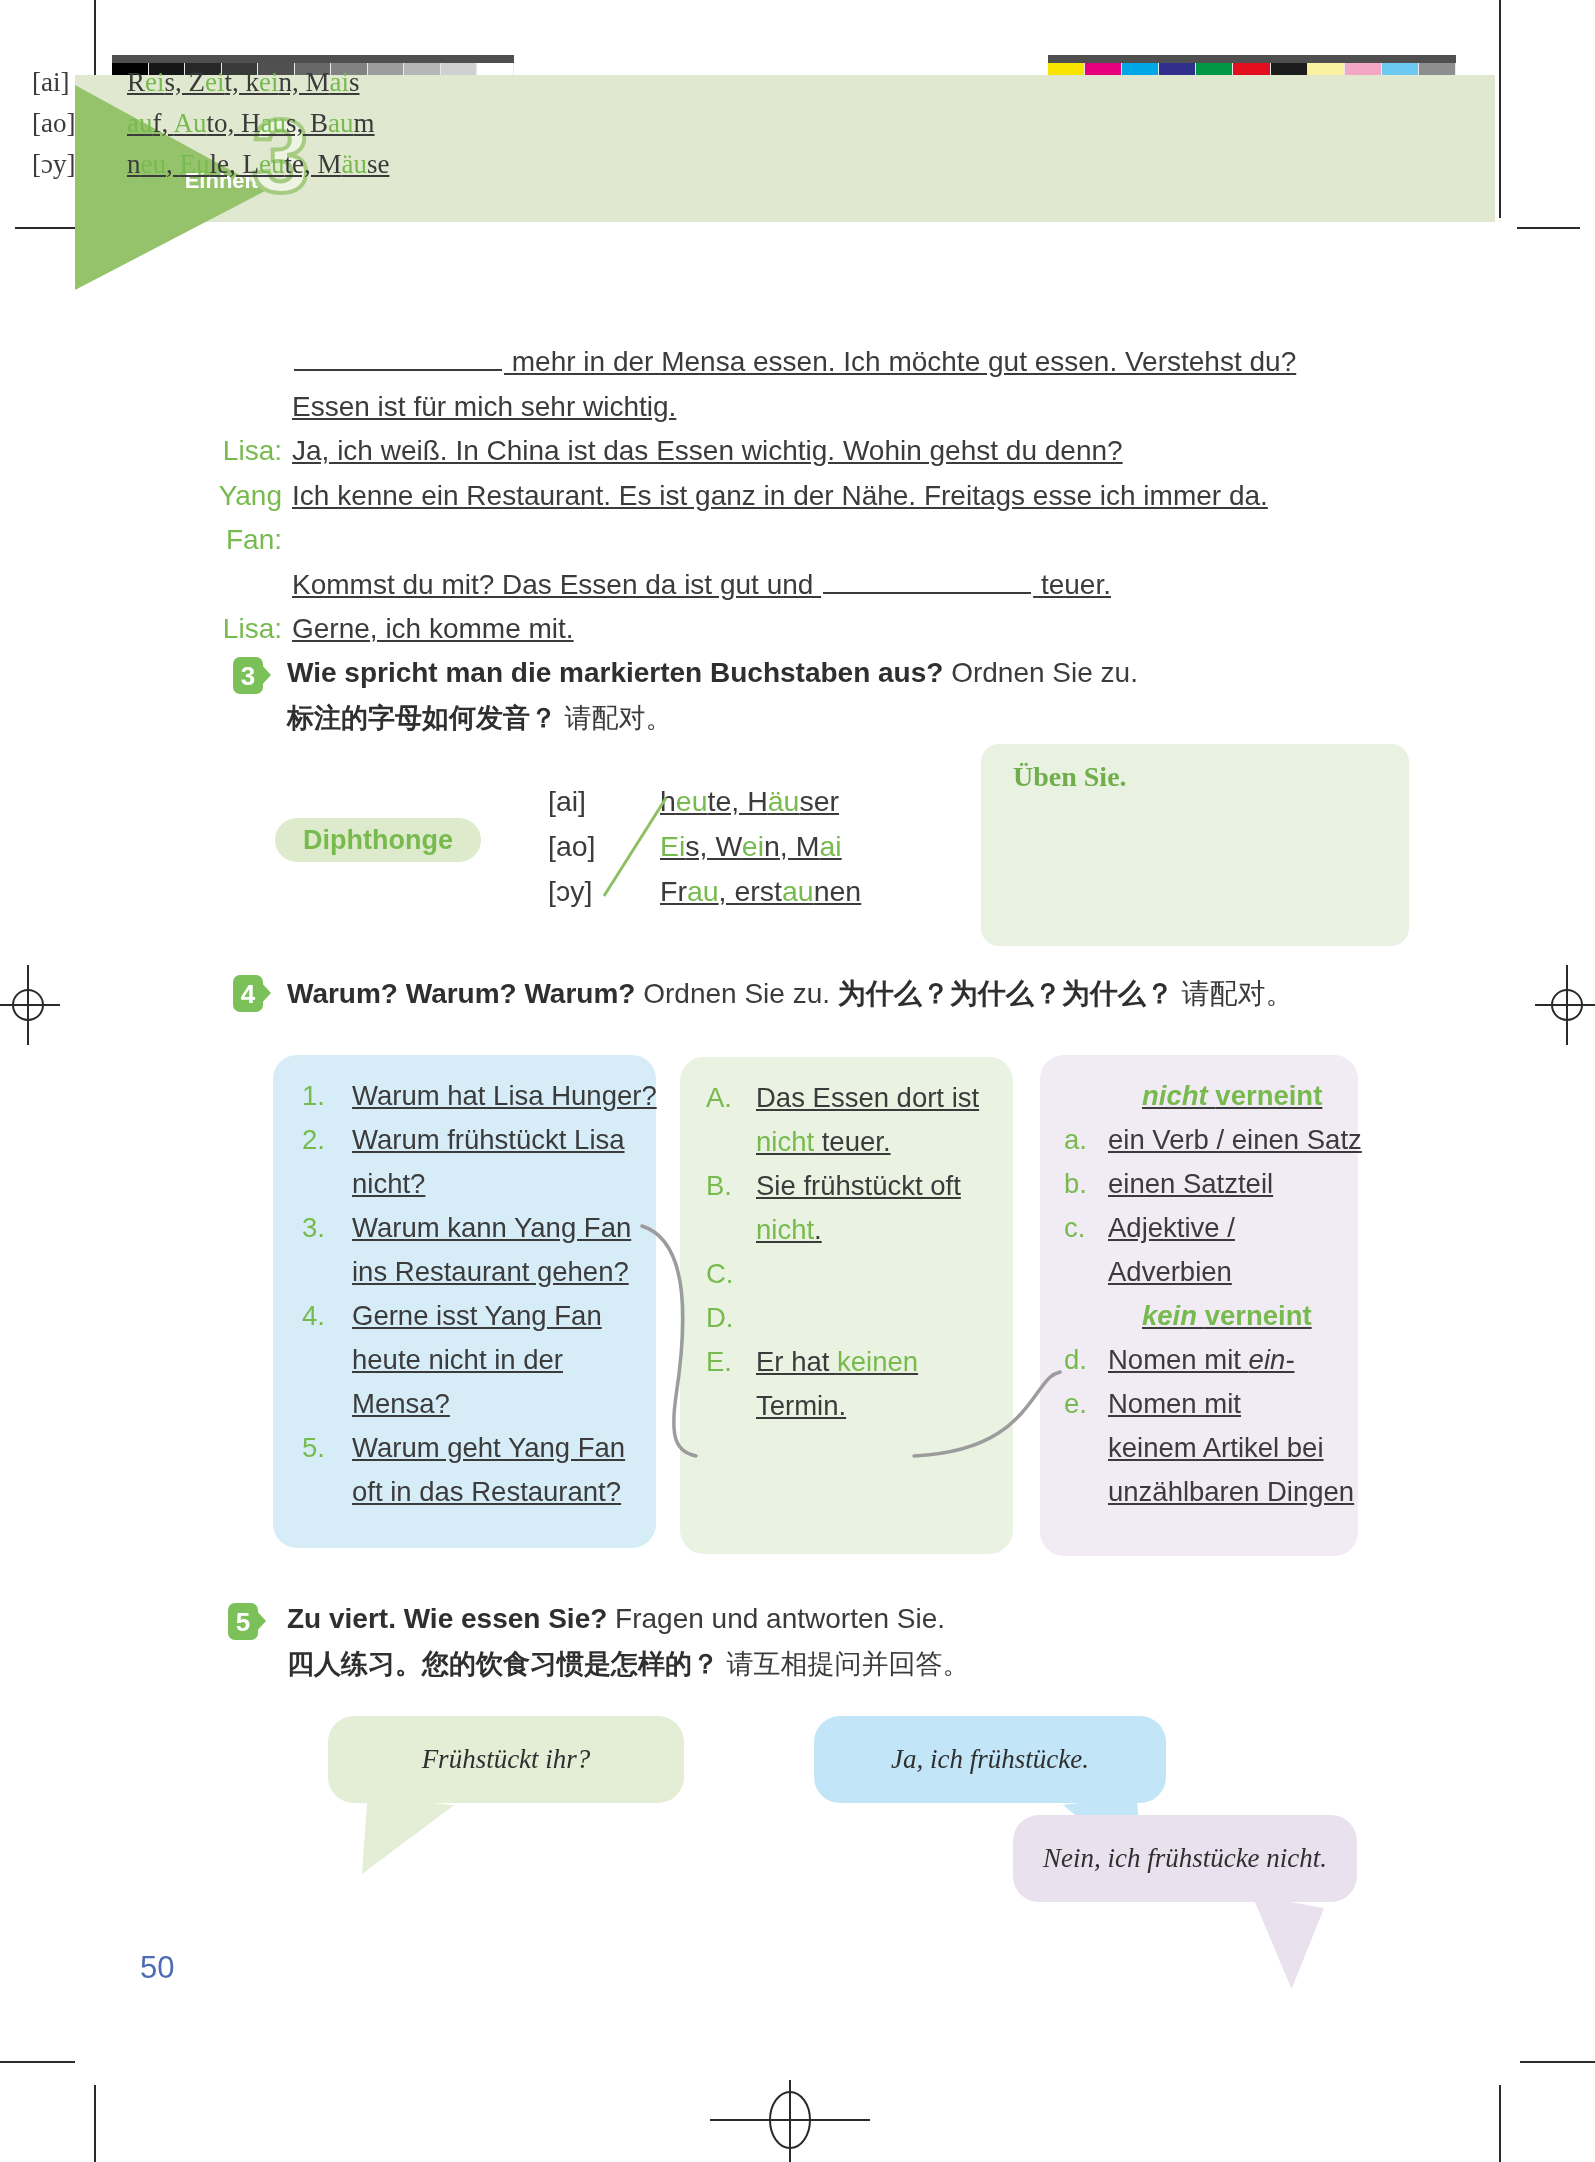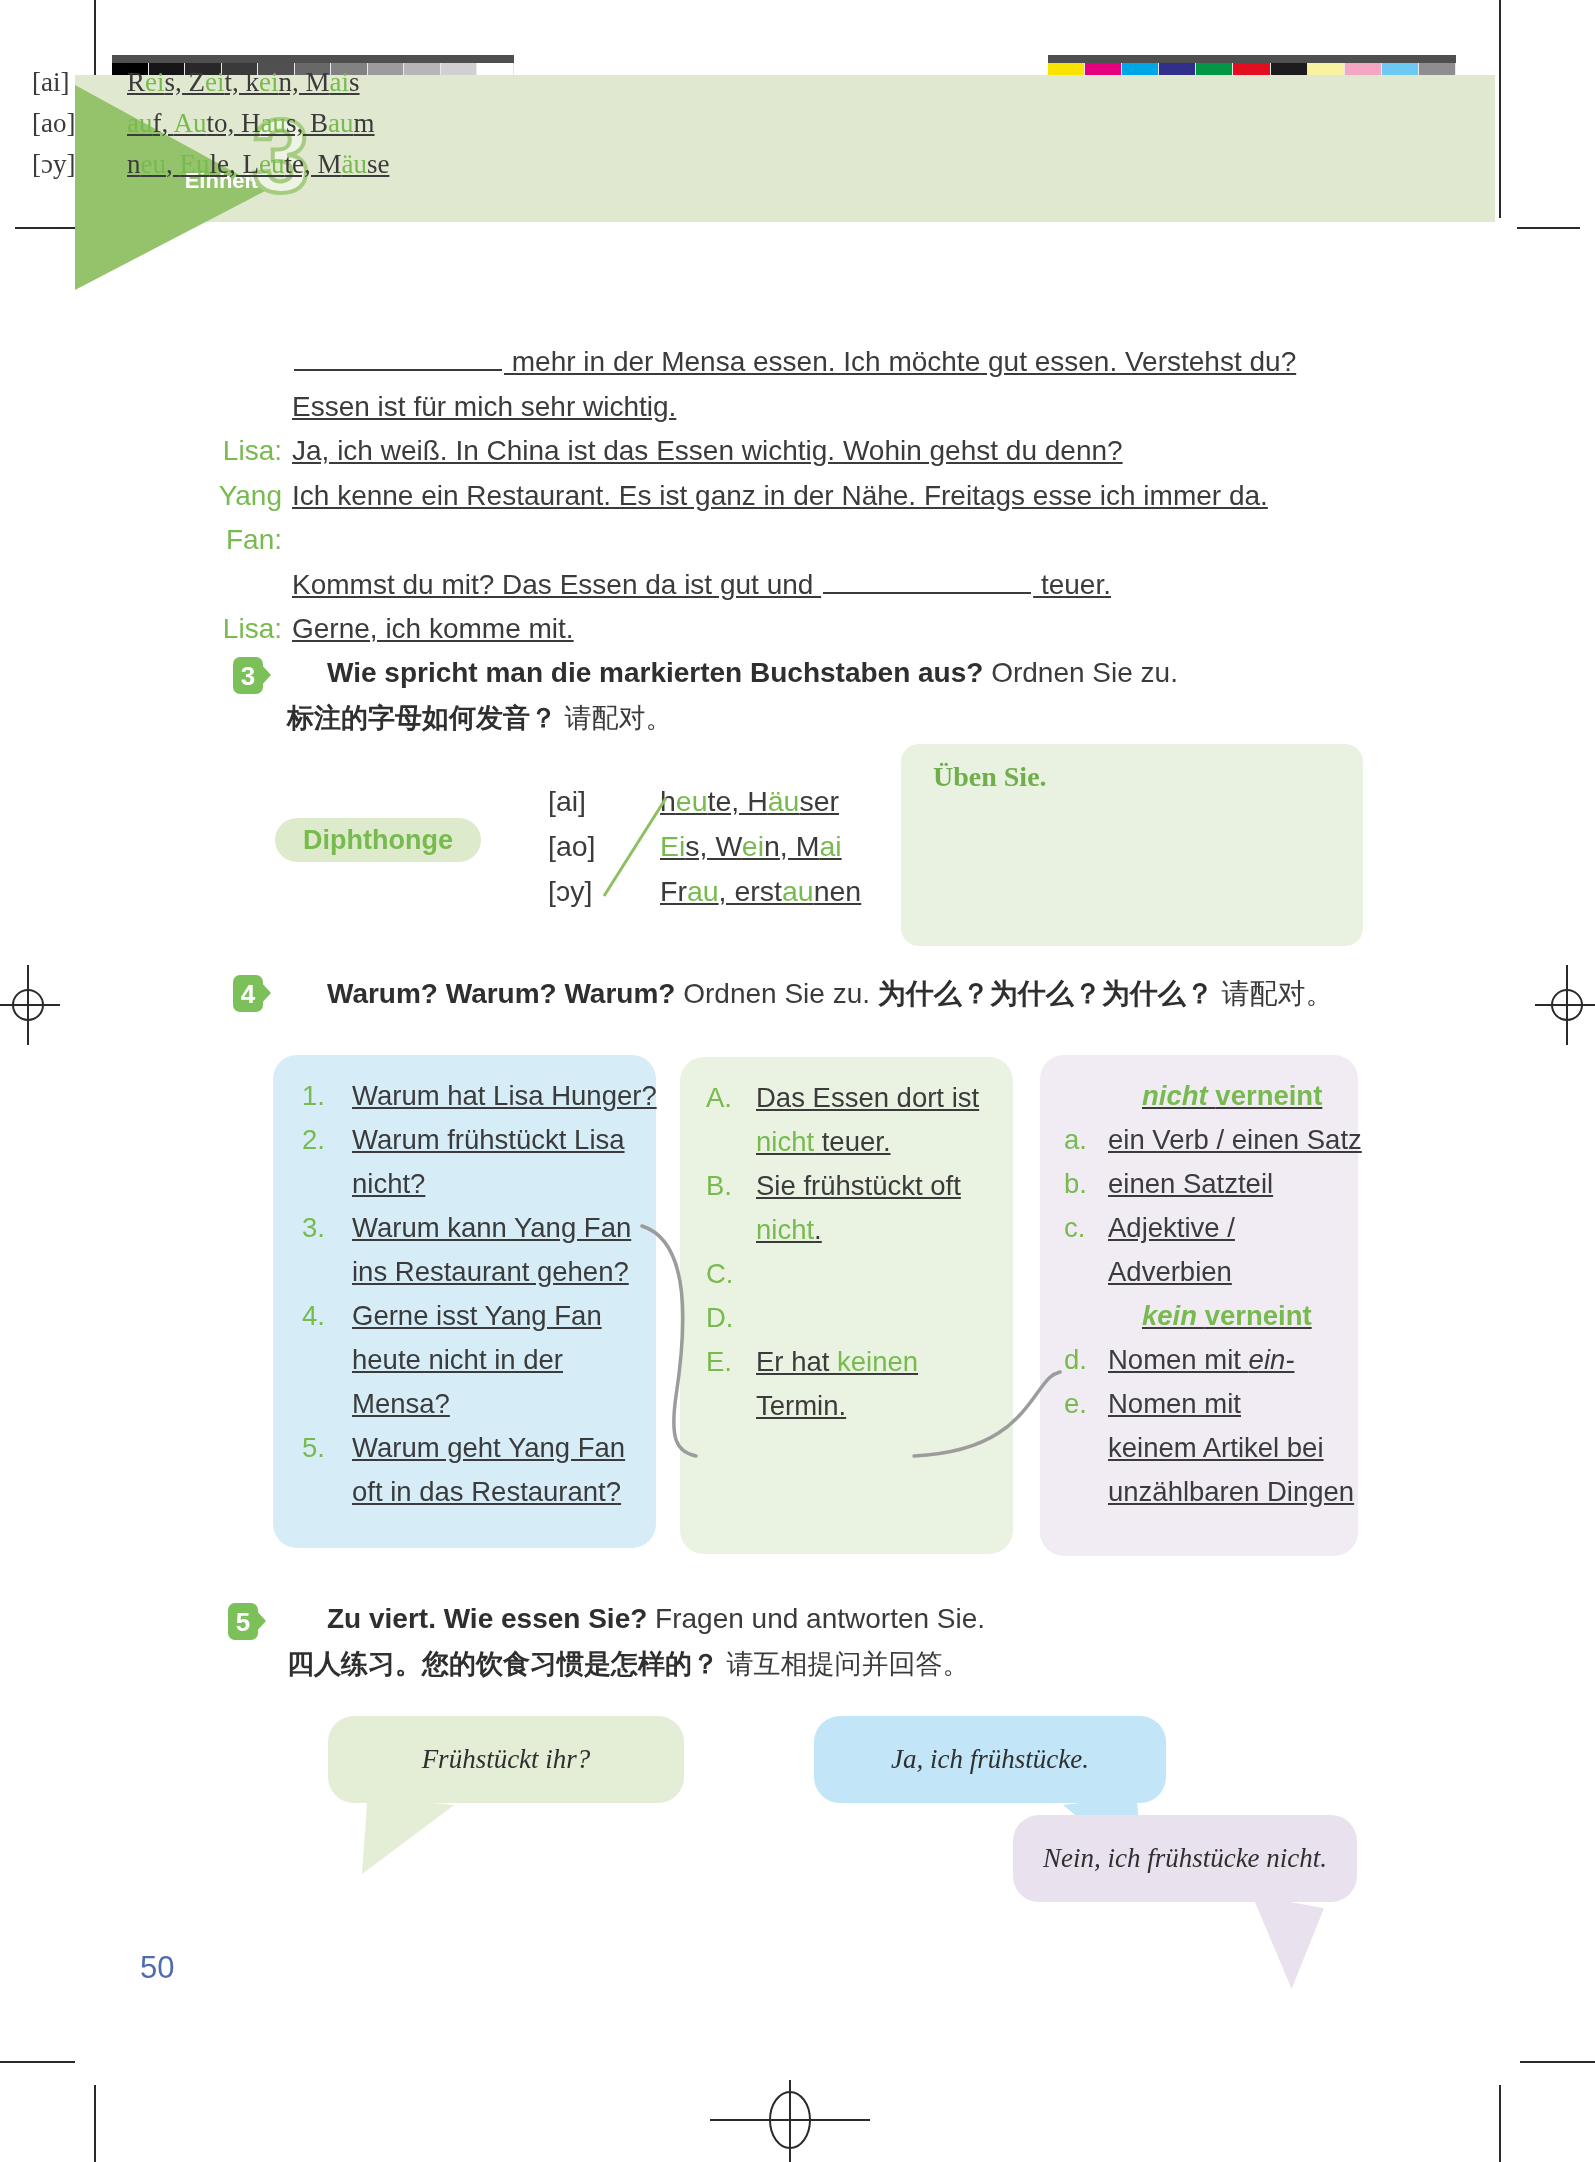"Wie spricht man die markierten" .sec-l1 .de-b { margin-left: 40px -> none }
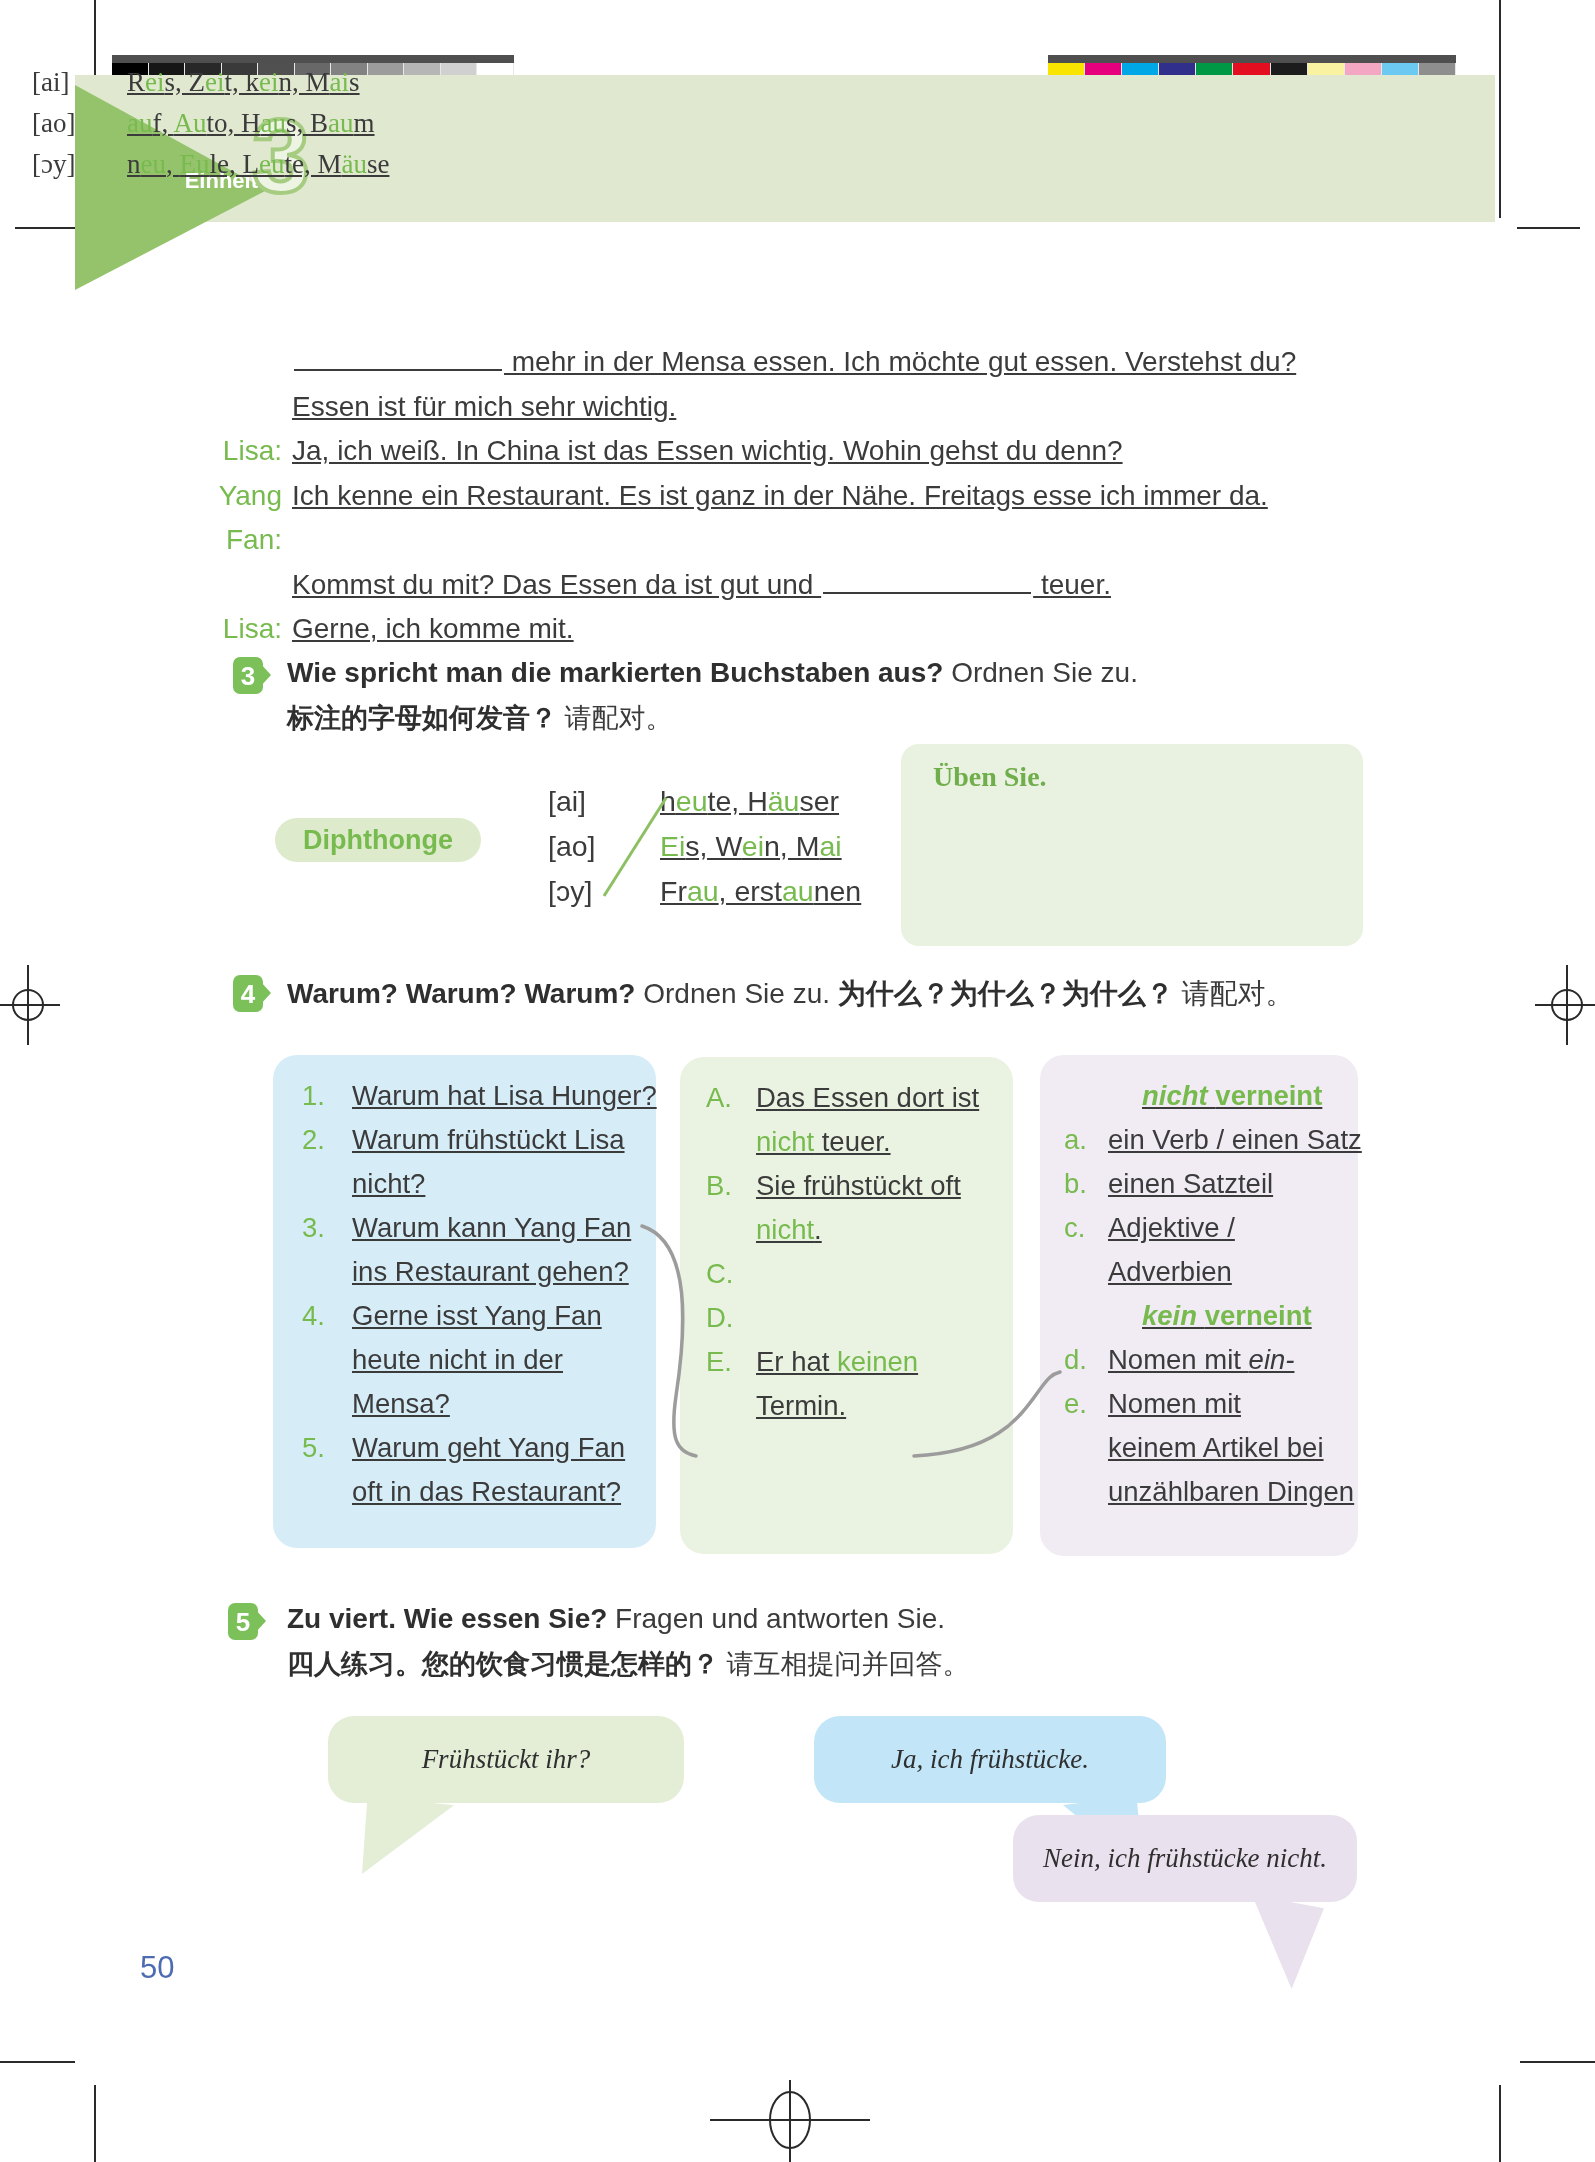"Üben Sie." .ueben { left: 901px -> 981px; width: 462px -> 428px }
